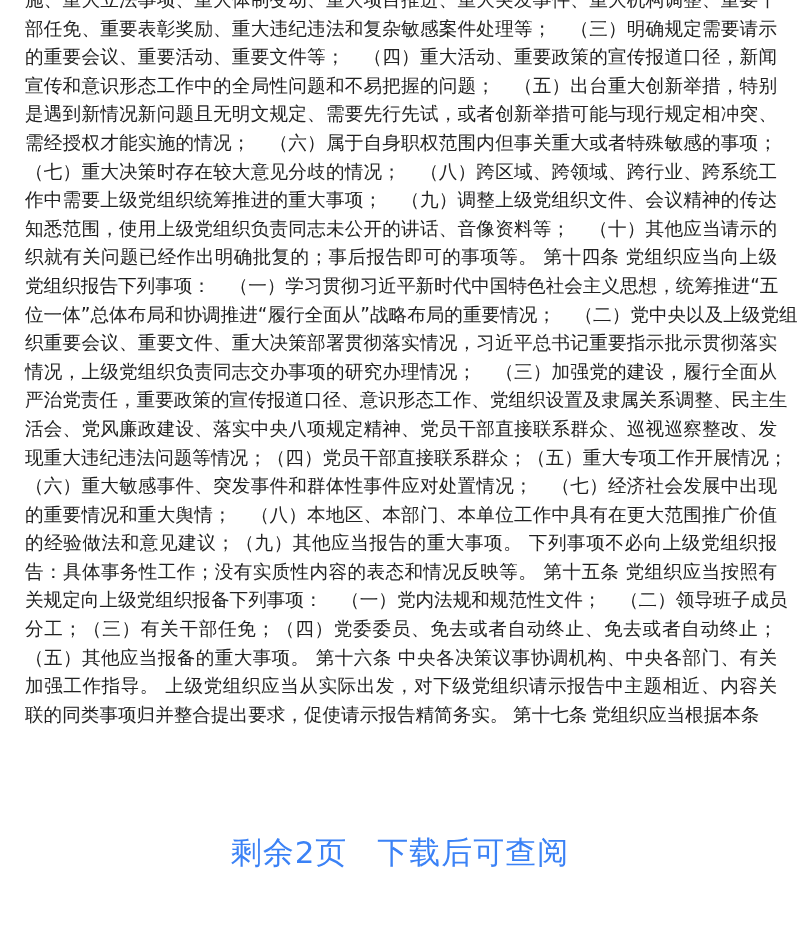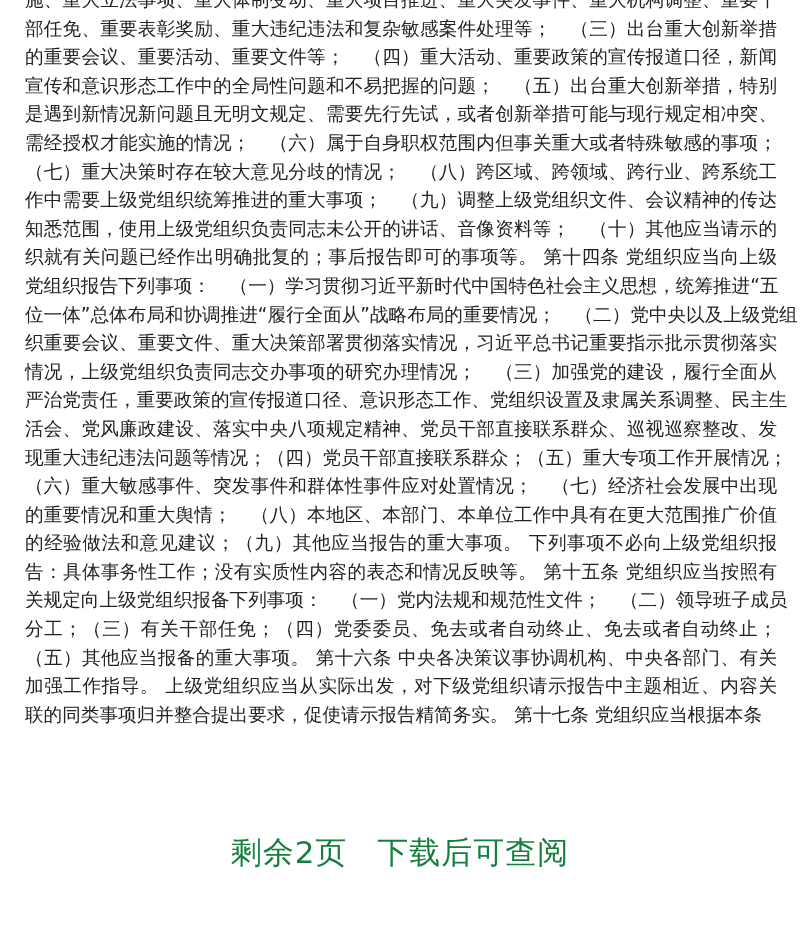"部任免、重要表彰奖励、重大违纪违法和复杂敏感案件处理等； （三）出台重大创新举措" span.line { text: 出台重大创新举措 -> 明确规定需要请示 }
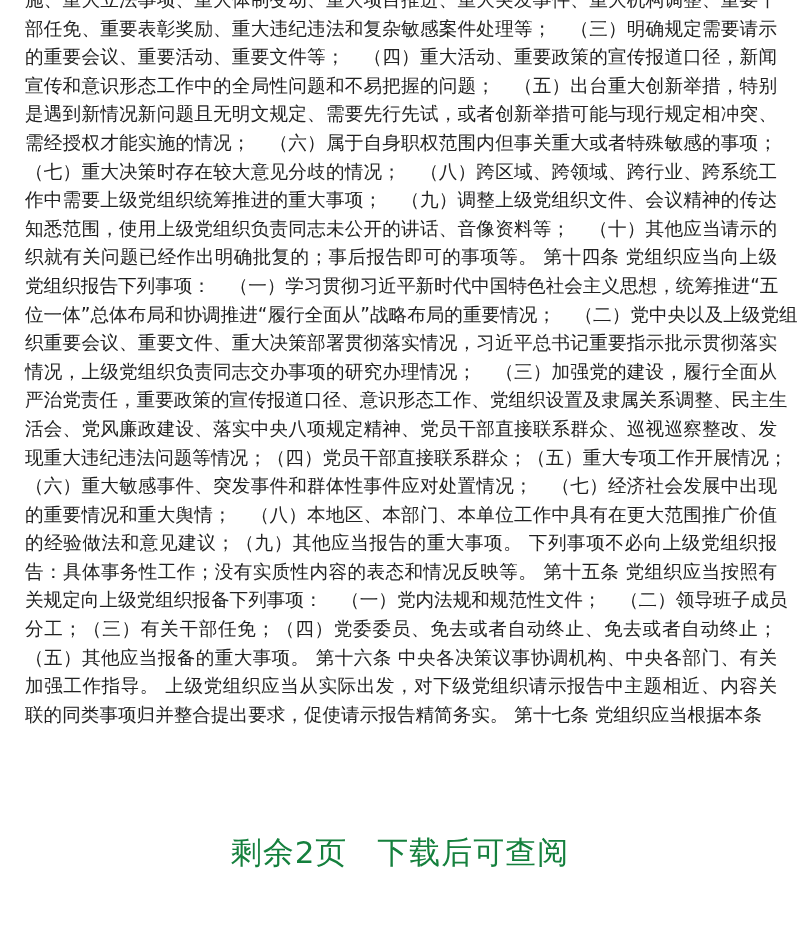"联的同类事项归并整合提出要求，促使请示报告精简务实。 第十七条" .line.last { font-family: none -> Liberation Serif, serif }
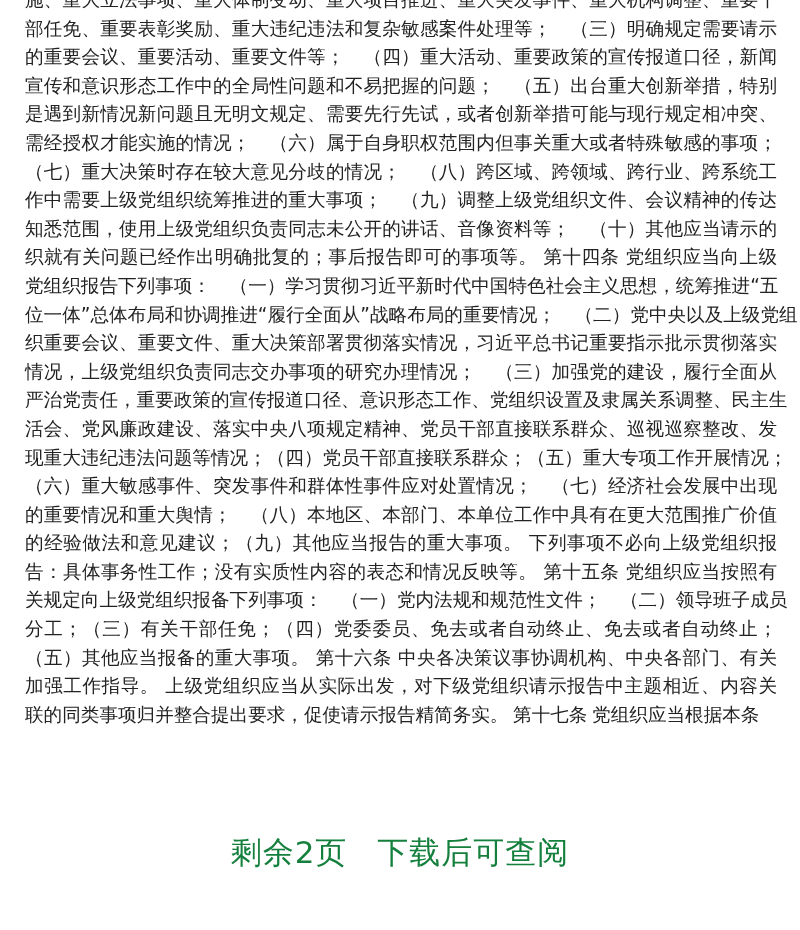"剩余2页 下载后可查阅" .more { color: #15803d -> #3b82f6 }
